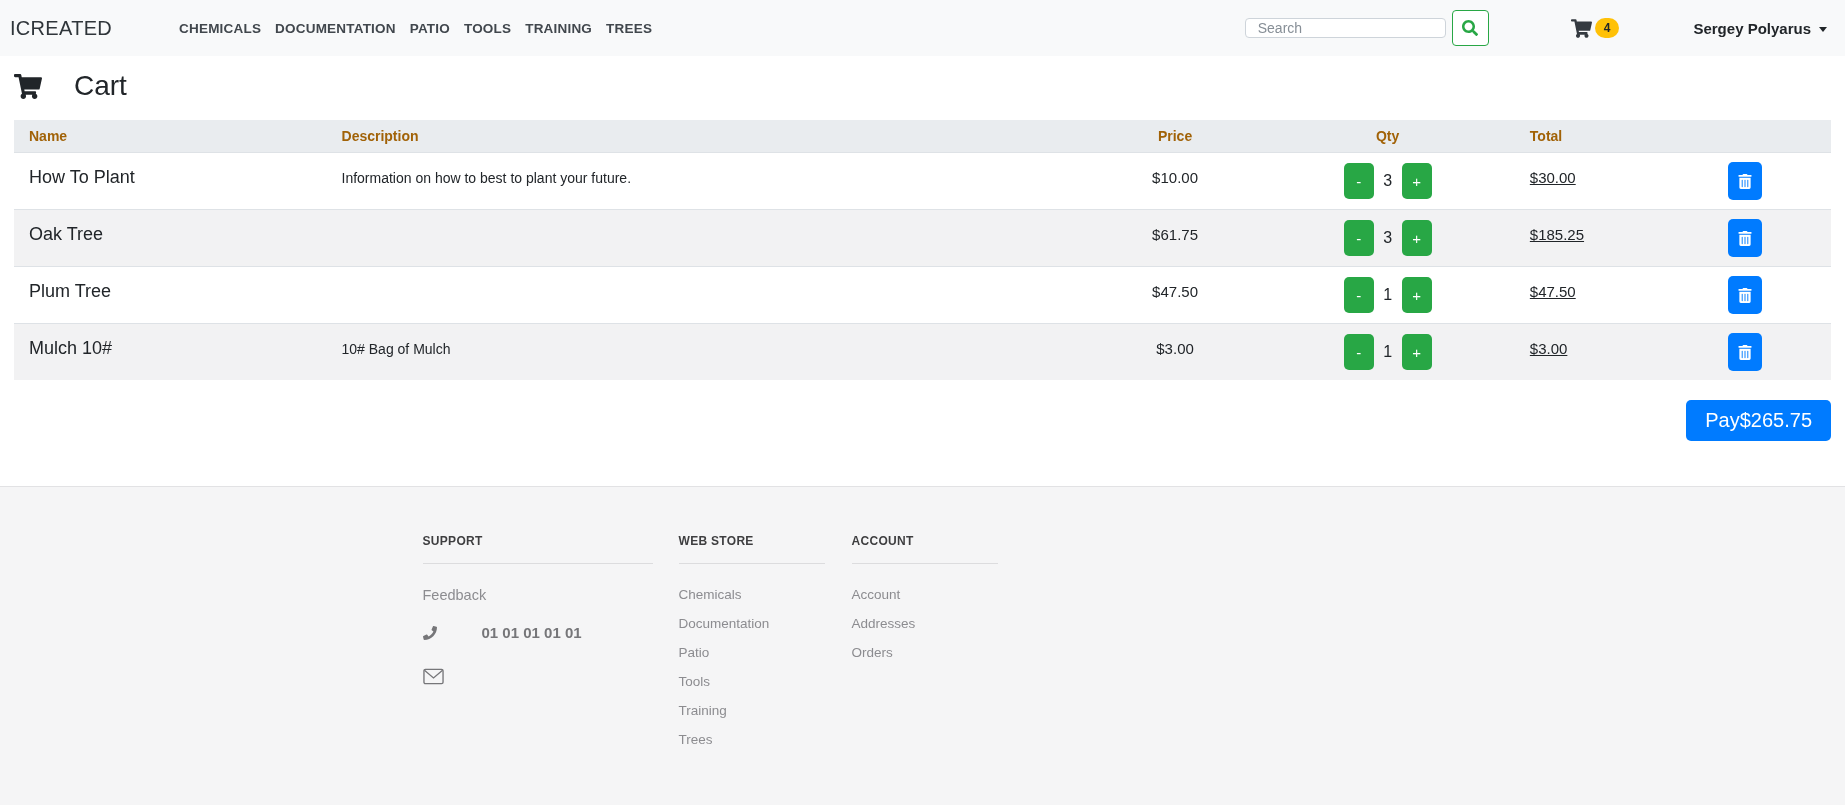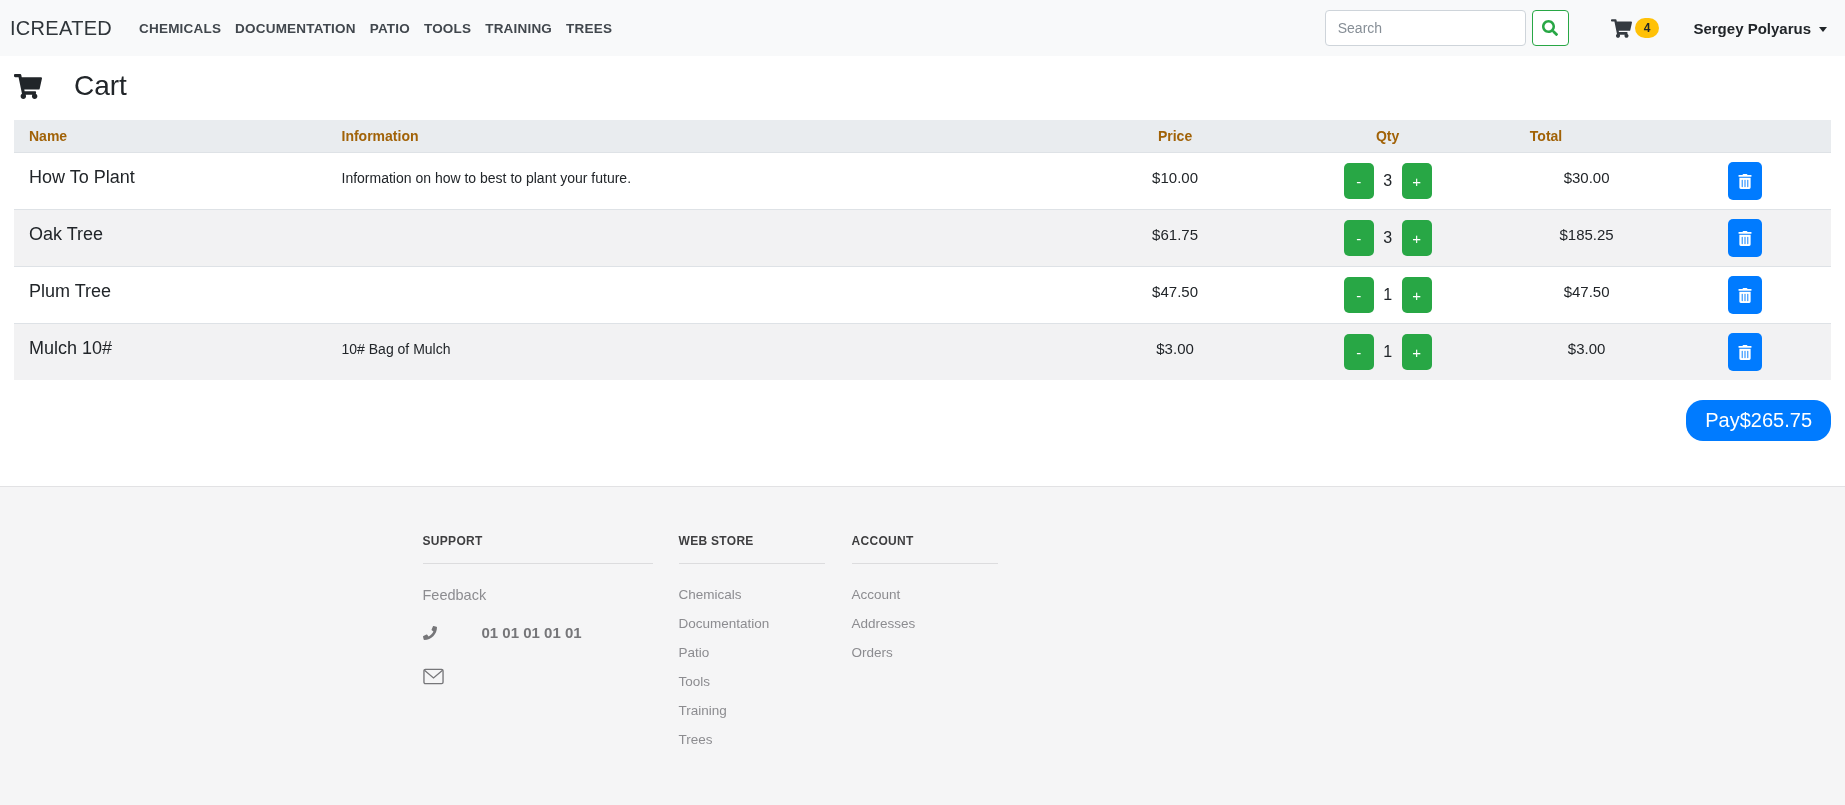"ICREATED" .navbar { gap: none -> 40px }
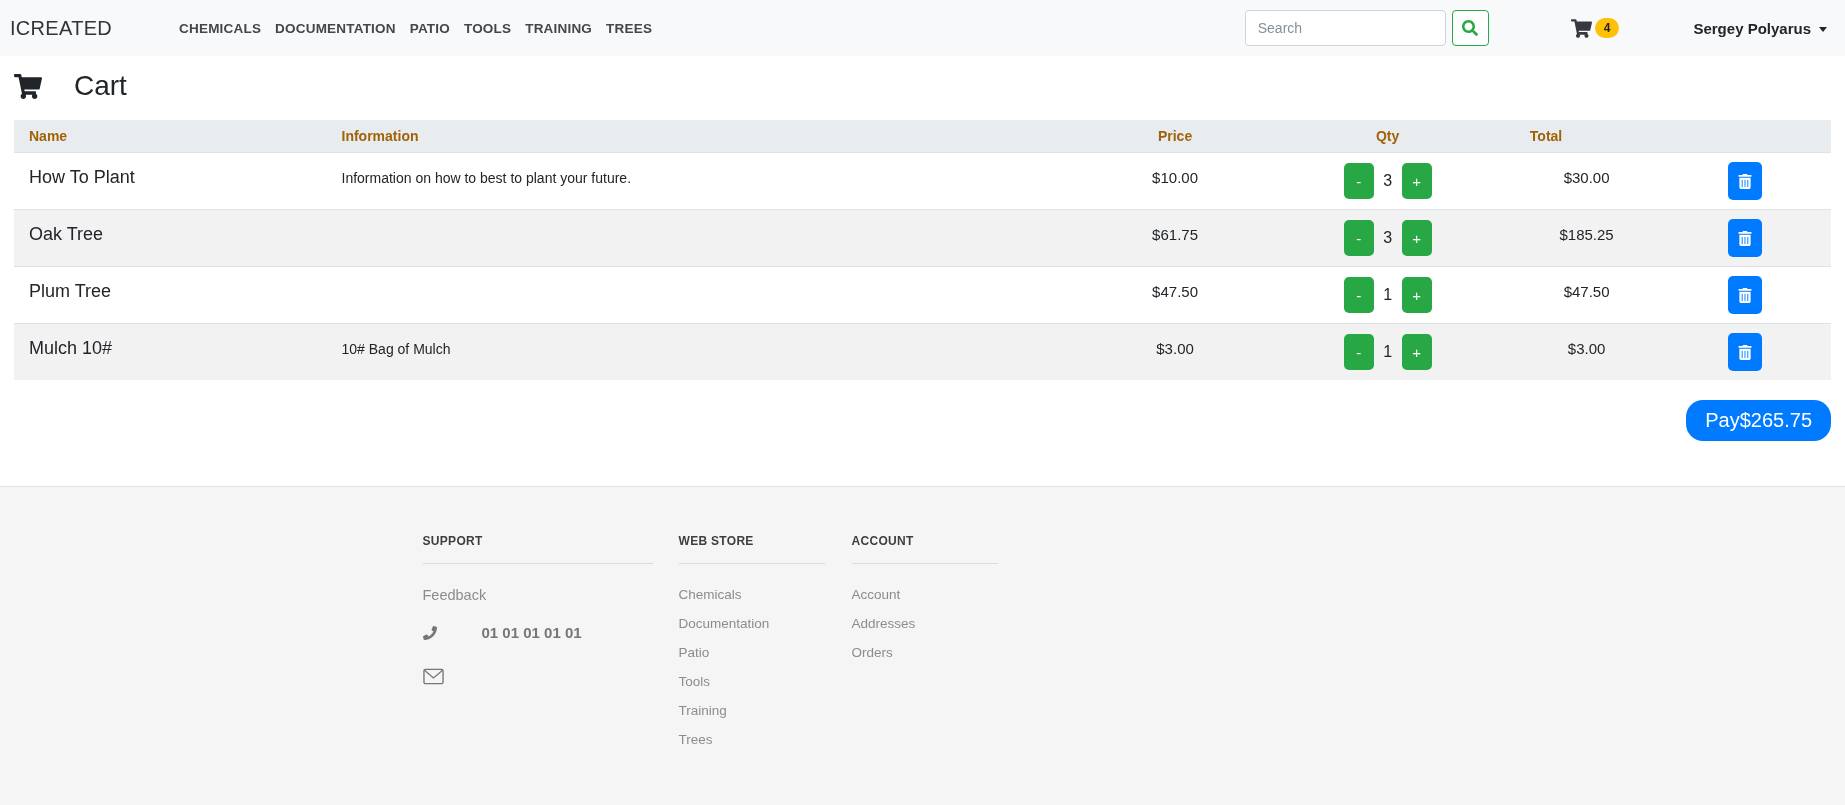"Search" .search-input { height: 36px -> 20px }
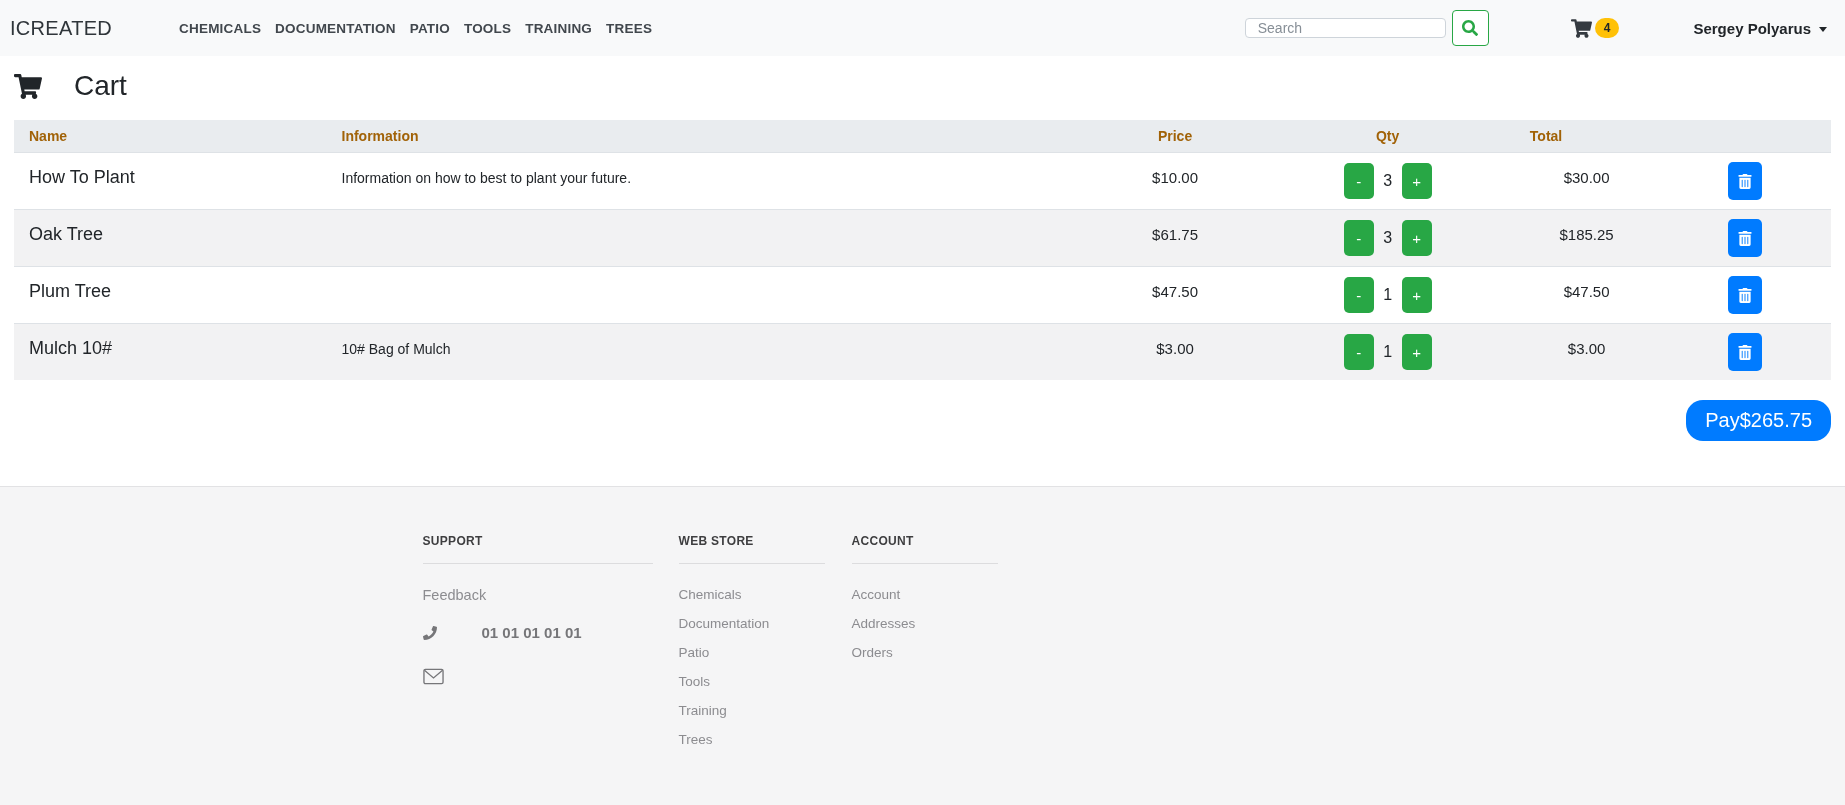"Information" th { text: Information -> Description }
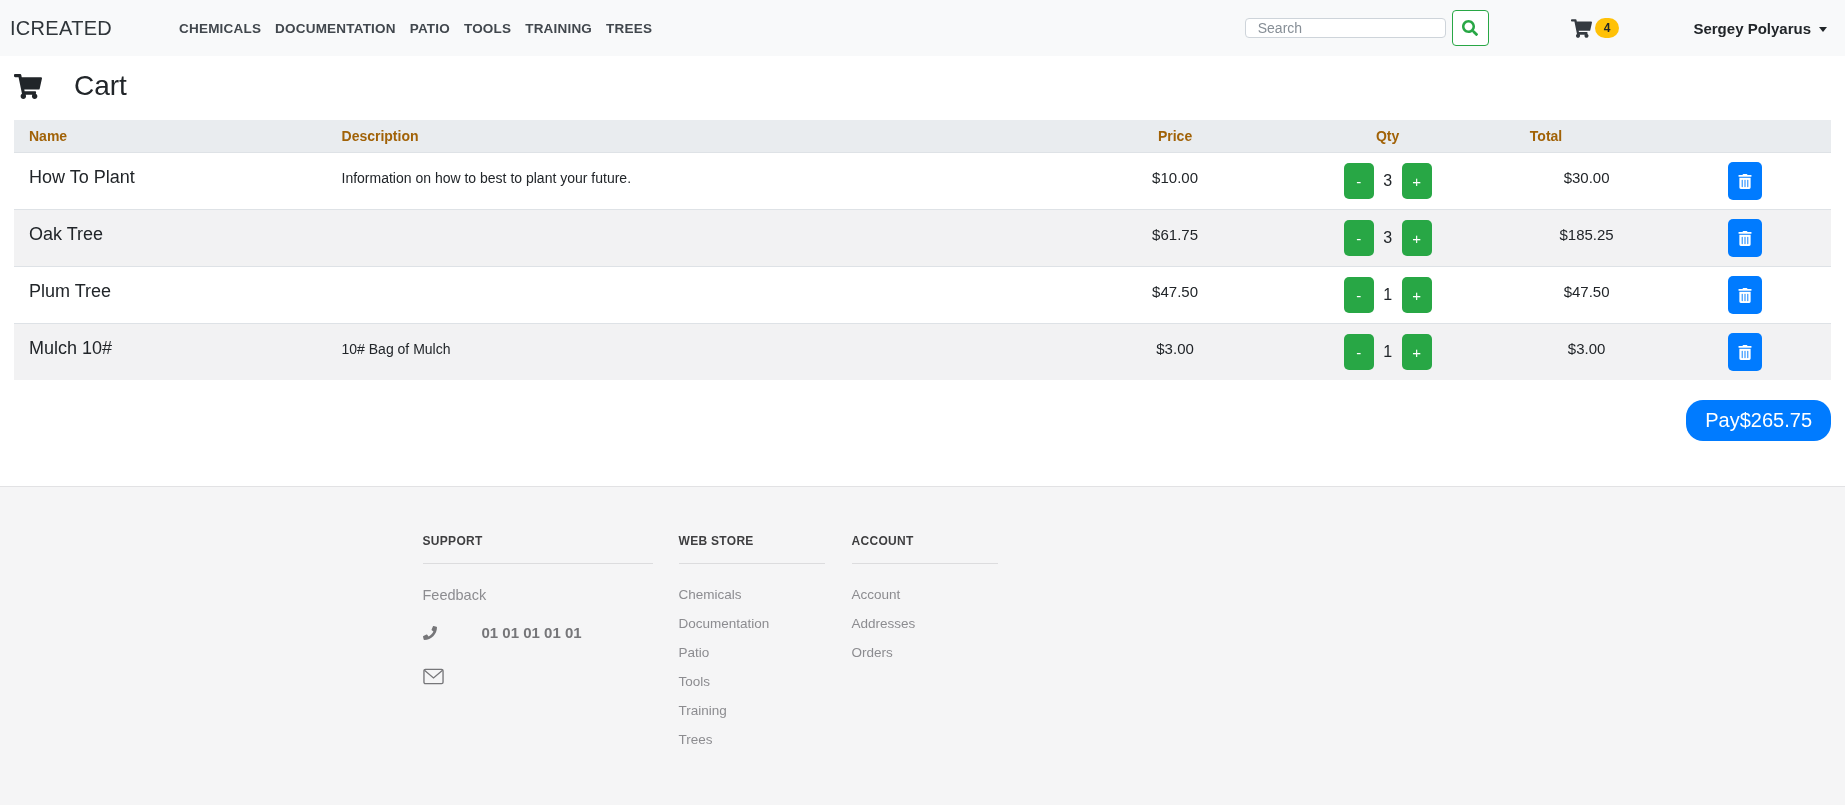"$30.00" td.total { text-align: center -> left; text-decoration: none -> underline }
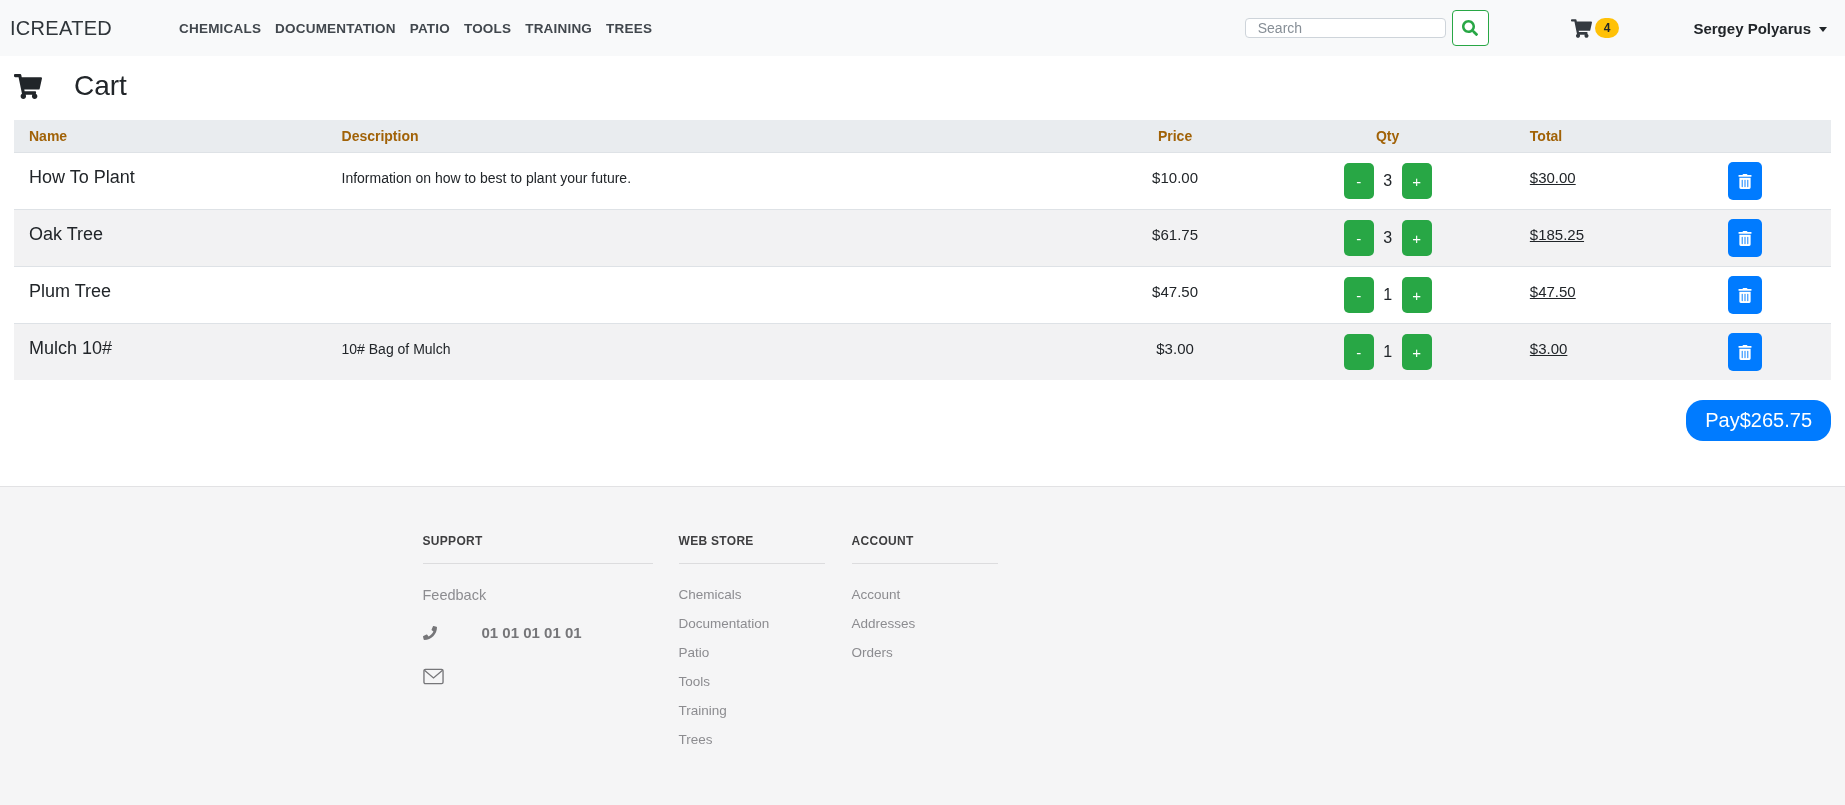"Pay" .pay-btn { border-radius: 17px -> 5px }
